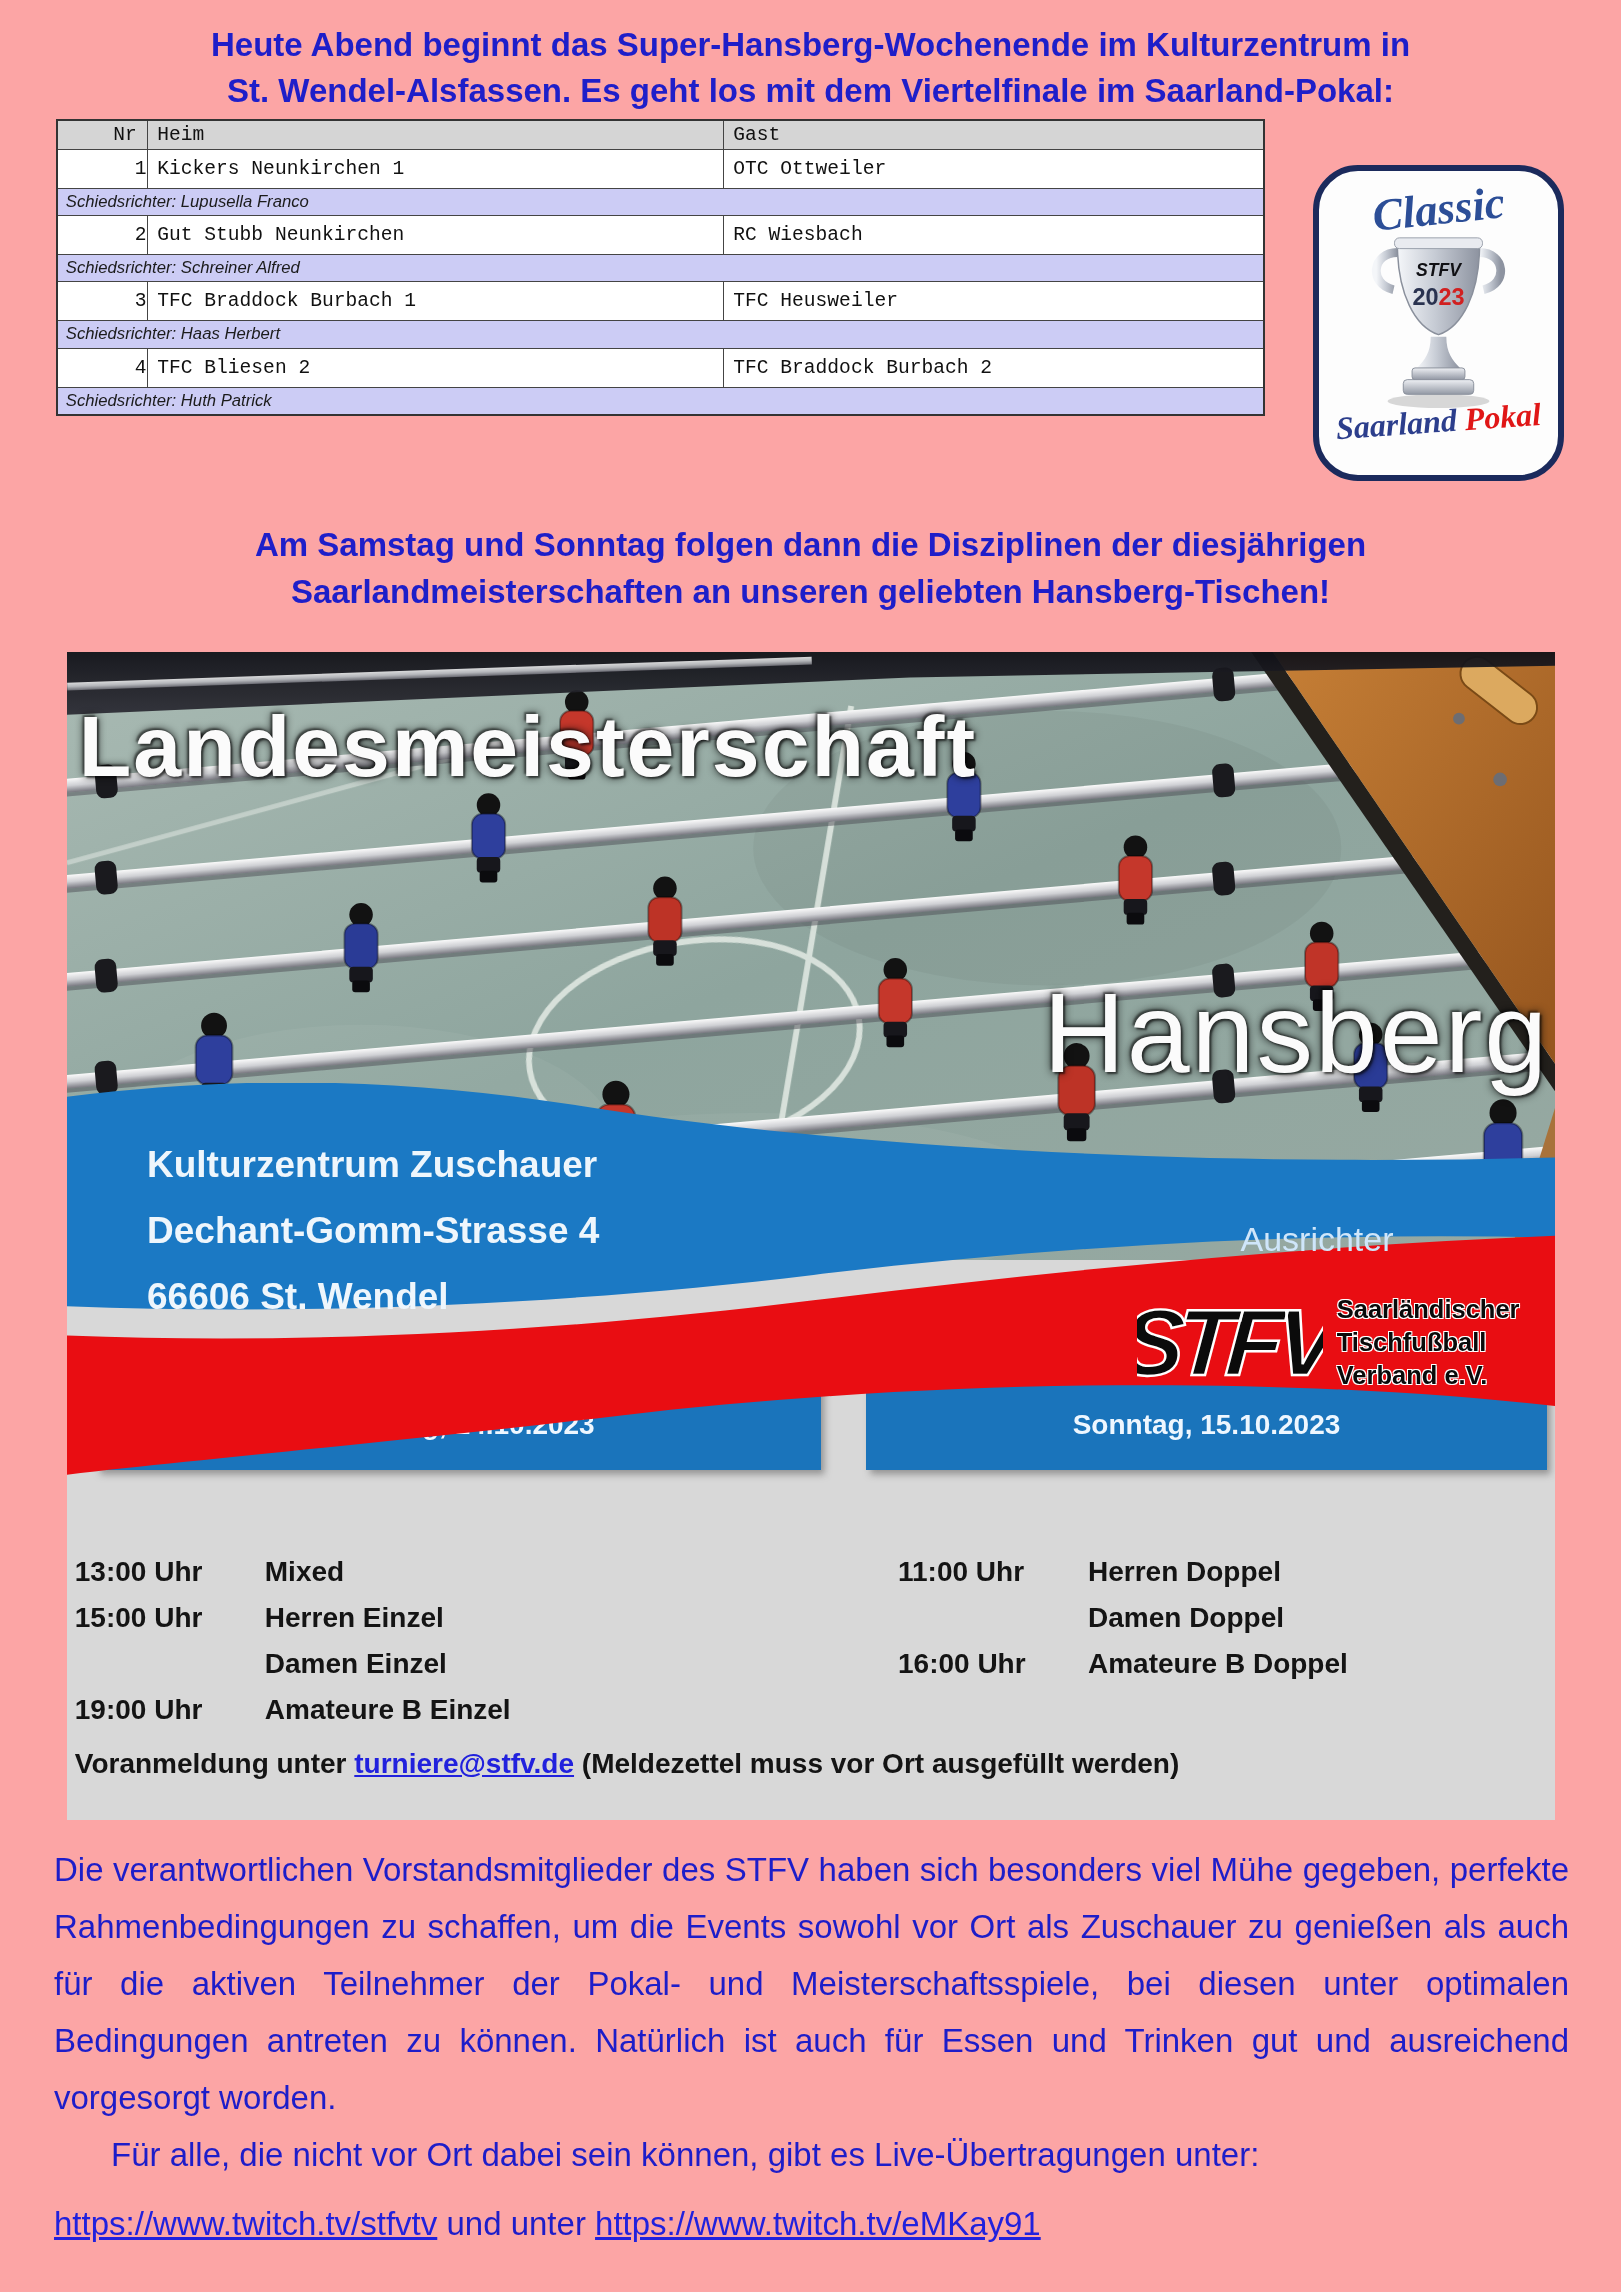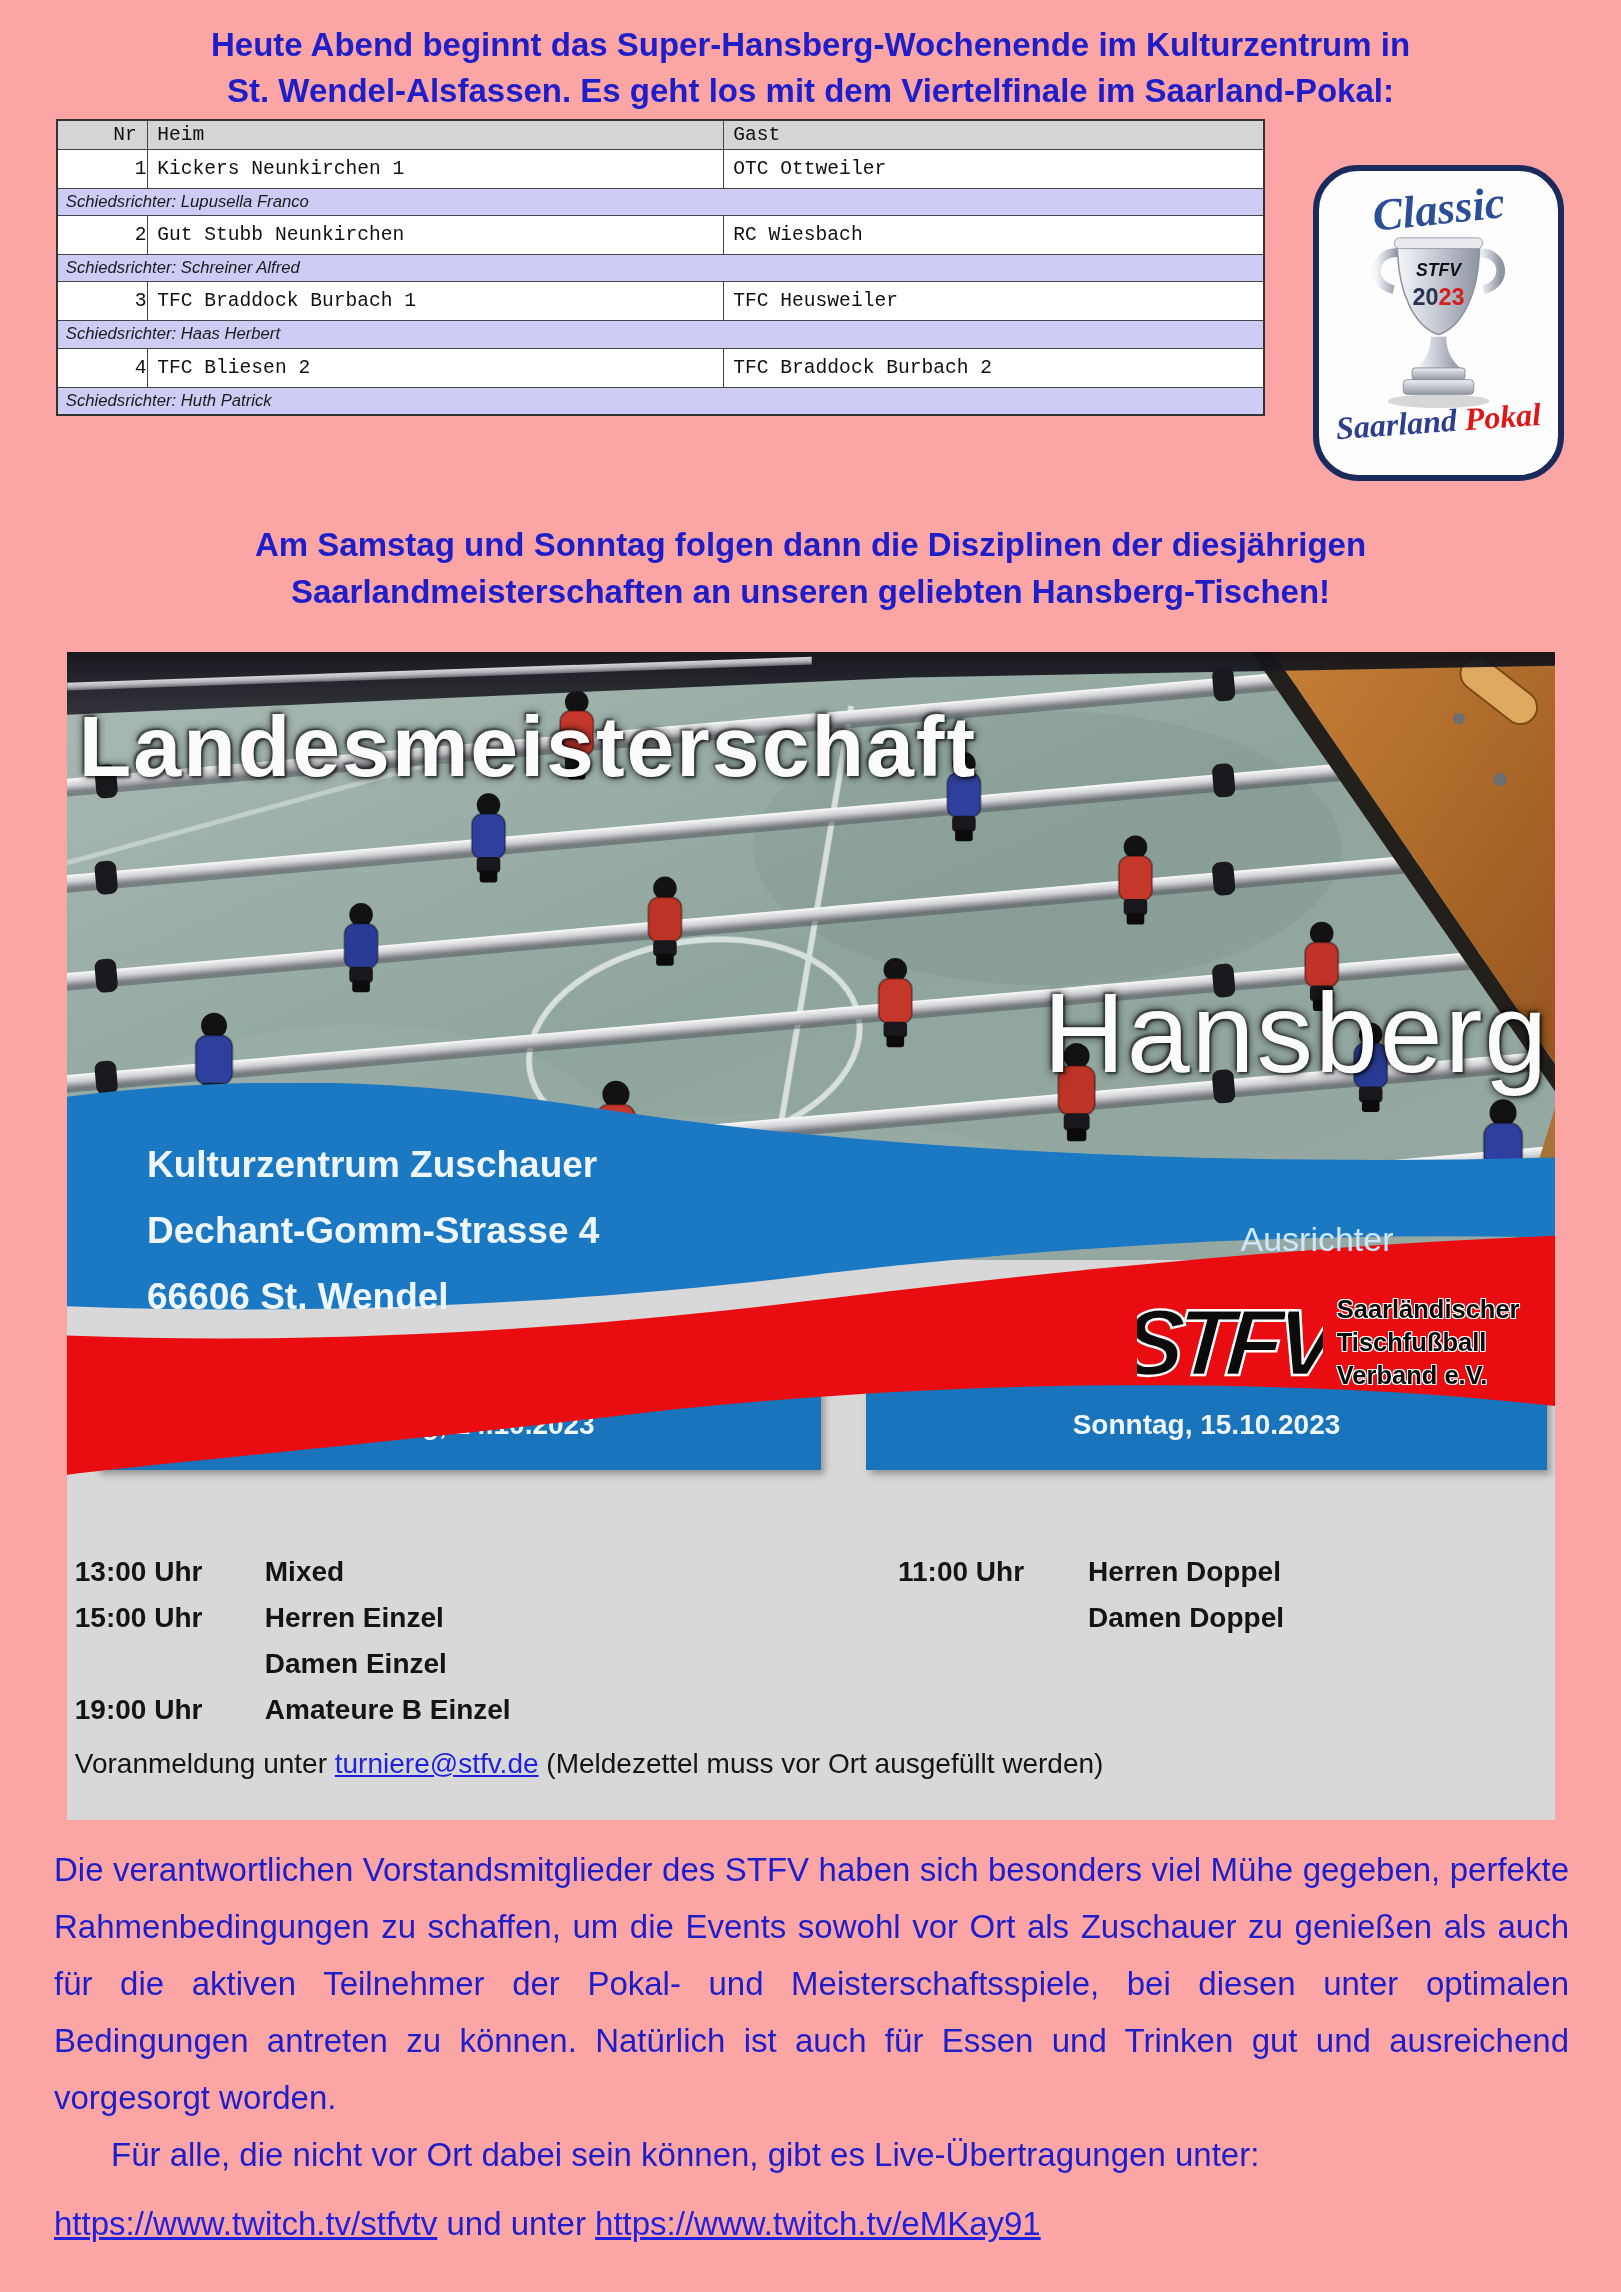"16:00 Uhr" div.row { html: none -> <div> <span>16:00 Uhr</span> <span>Amateure B Doppel</span> </div> }
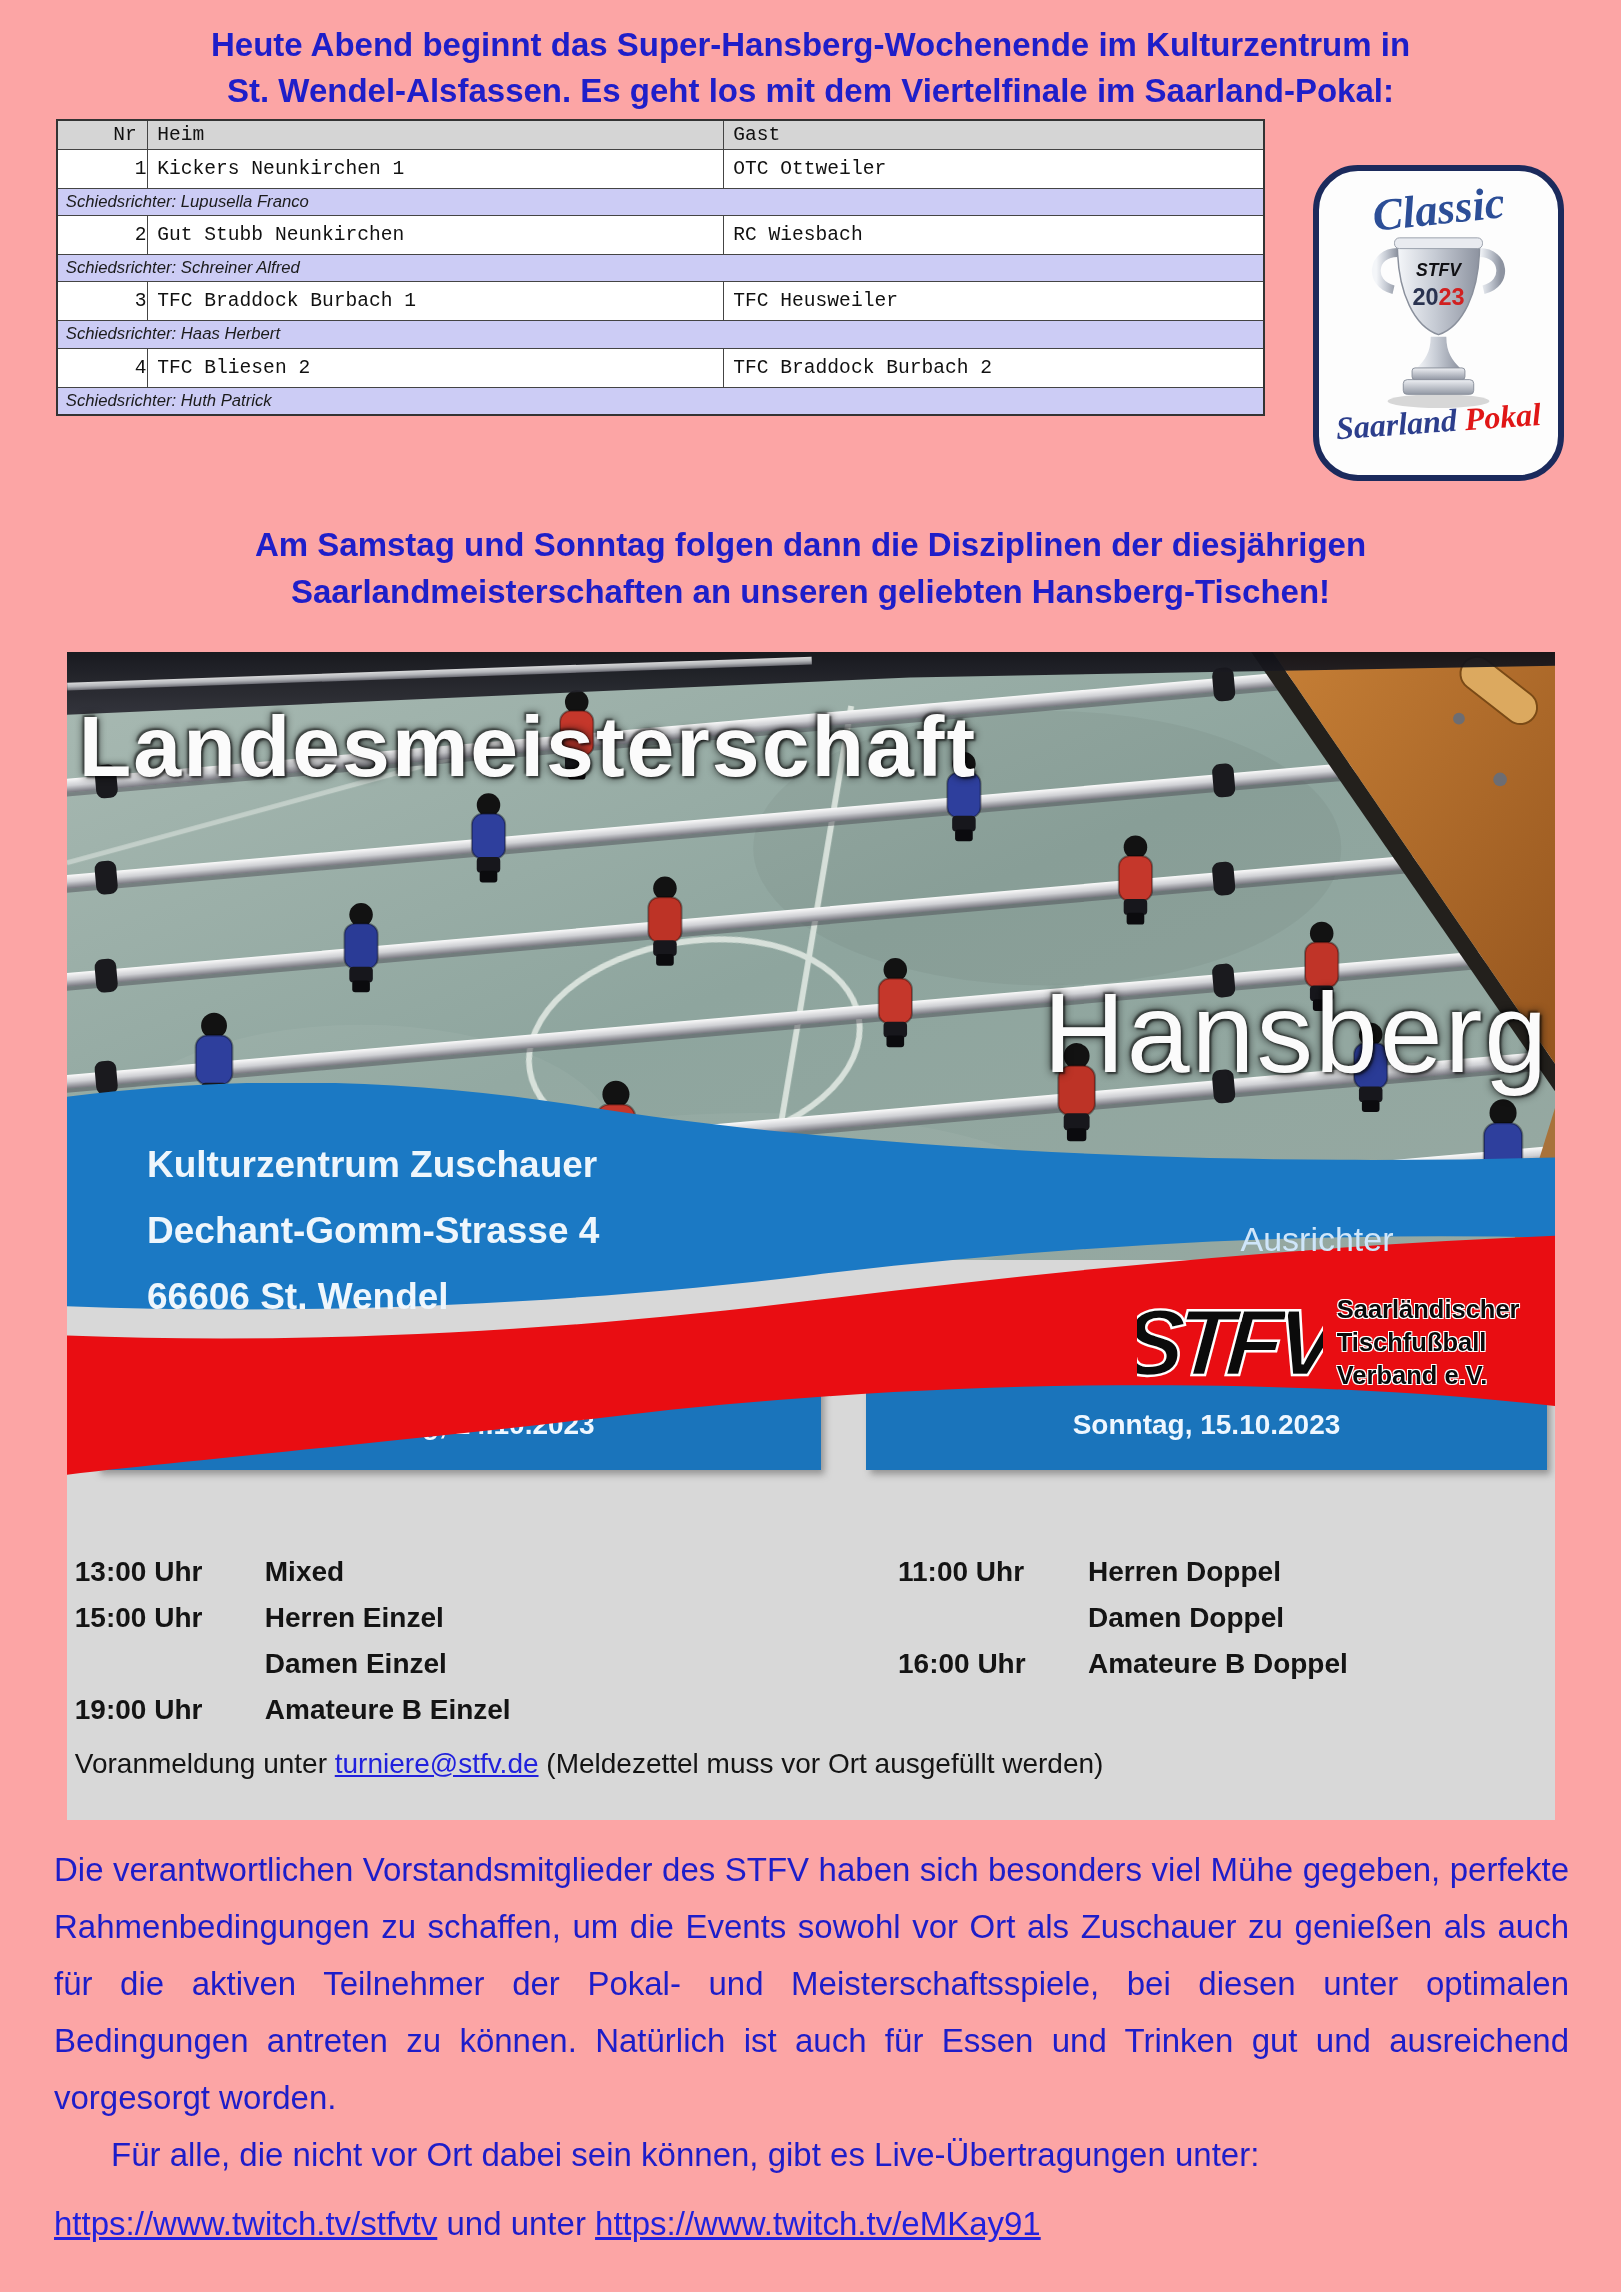"Voranmeldung unter turniere@stfv.de" .registration { font-weight: normal -> bold }
